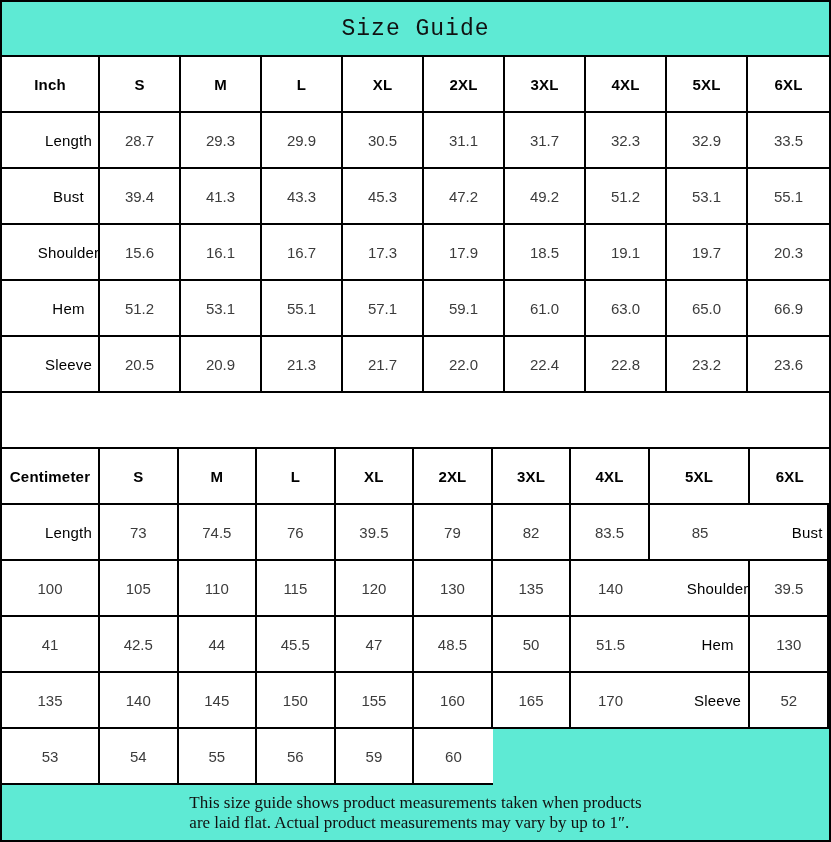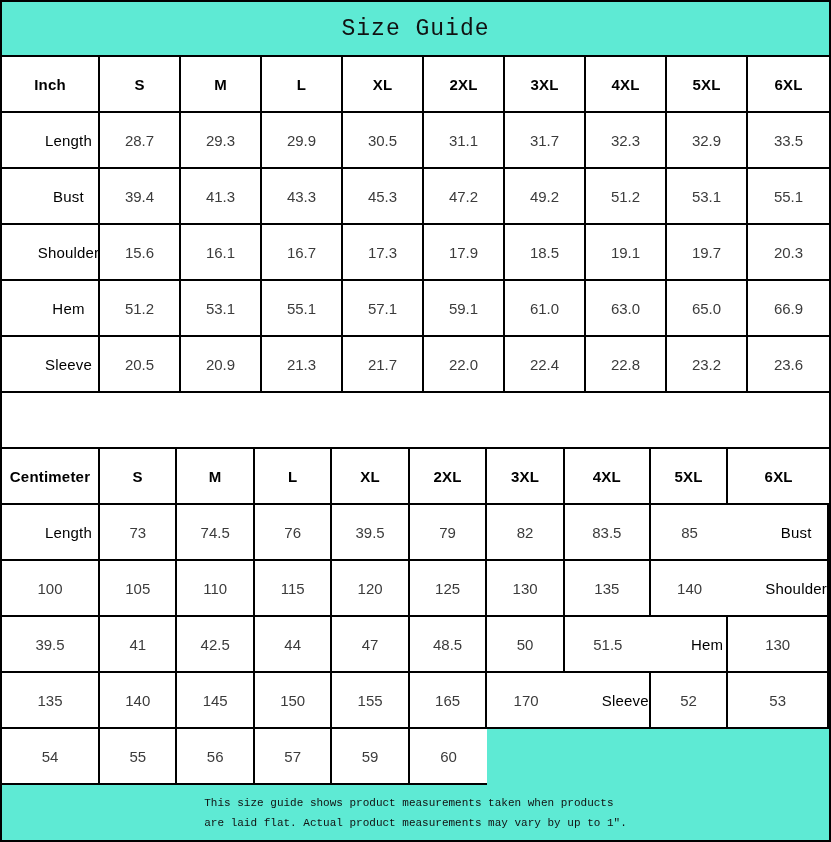"125" div.cell { html: <div>125</div> -> none }
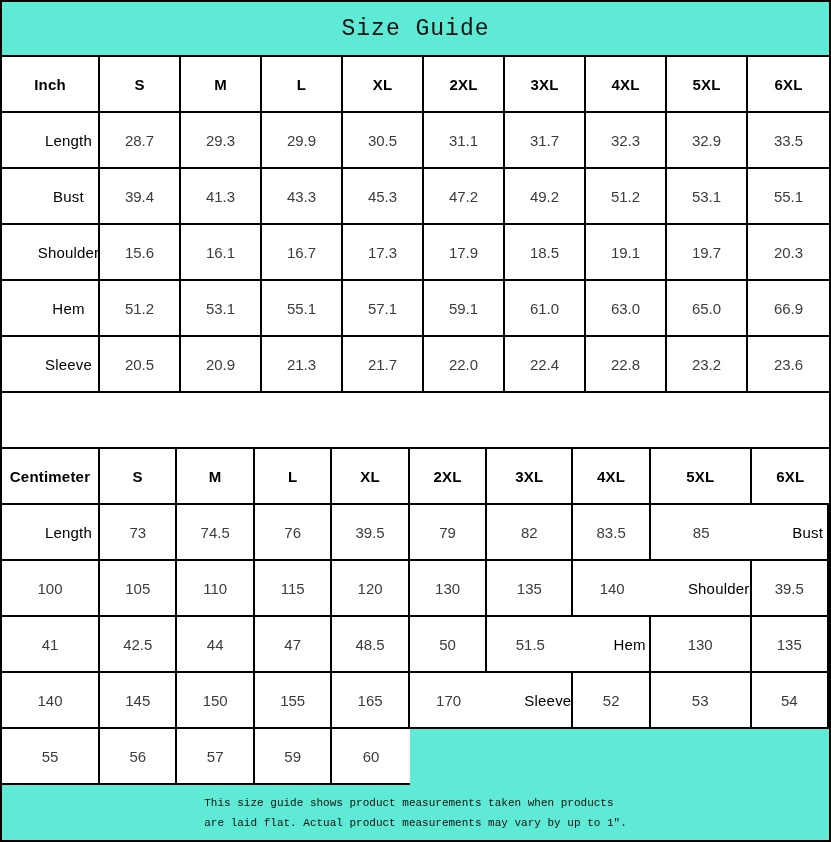"45.5" div.cell { html: none -> <div>45.5</div> }
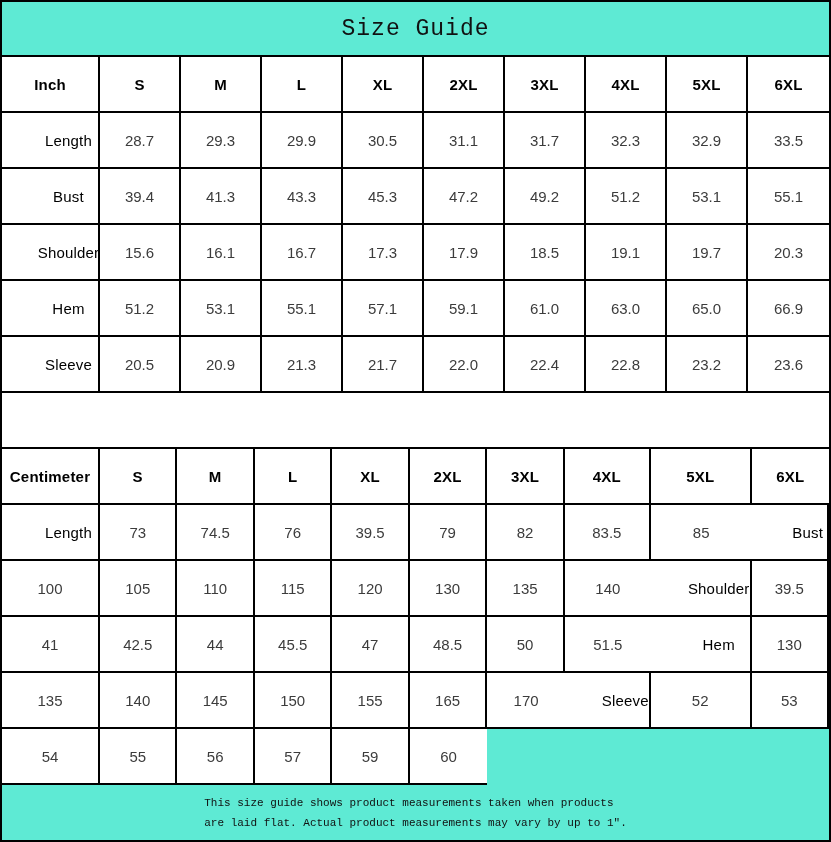"160" div.cell { html: none -> <div>160</div> }
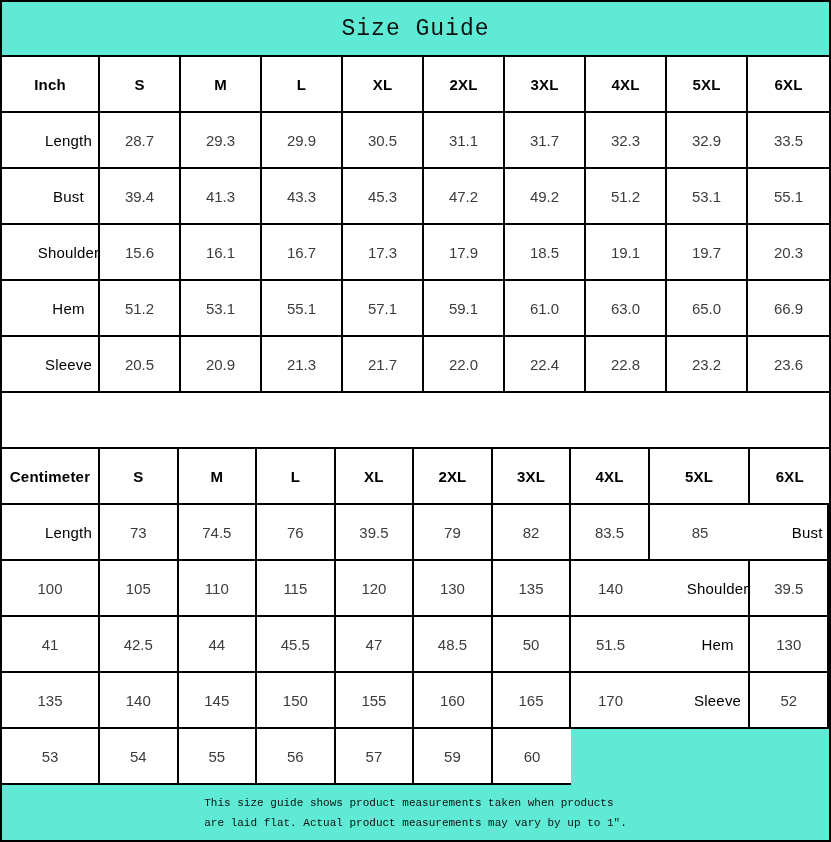"57" div.cell { html: <div>57</div> -> none }
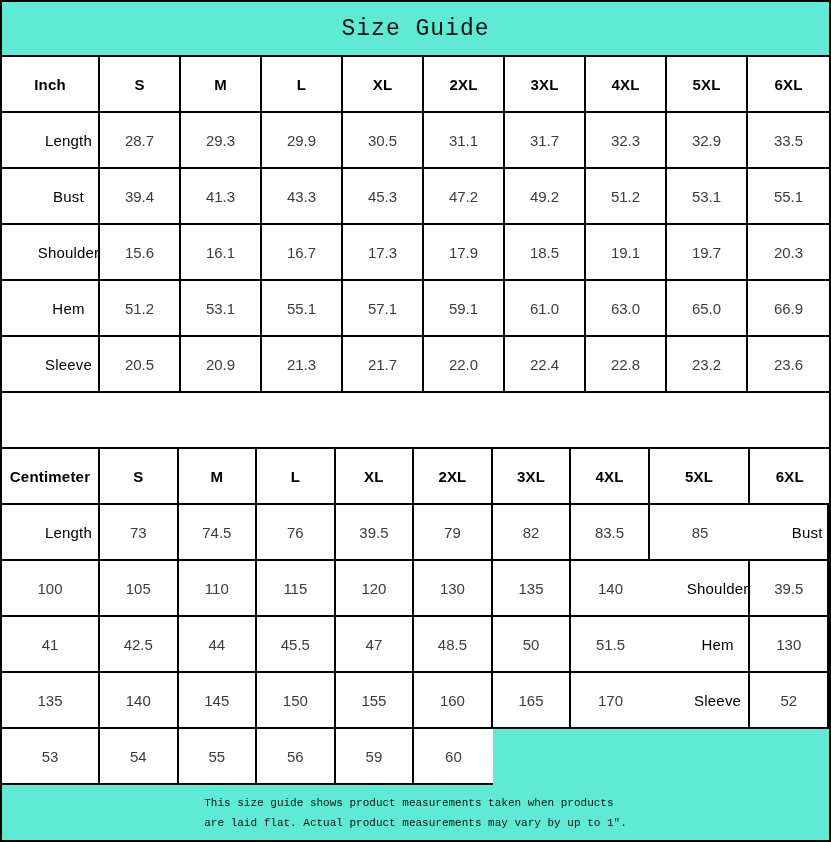"This size guide shows product" .footer-inner { font-family: Liberation Mono, monospace -> Liberation Serif, serif; font-size: 11px -> 17px }
